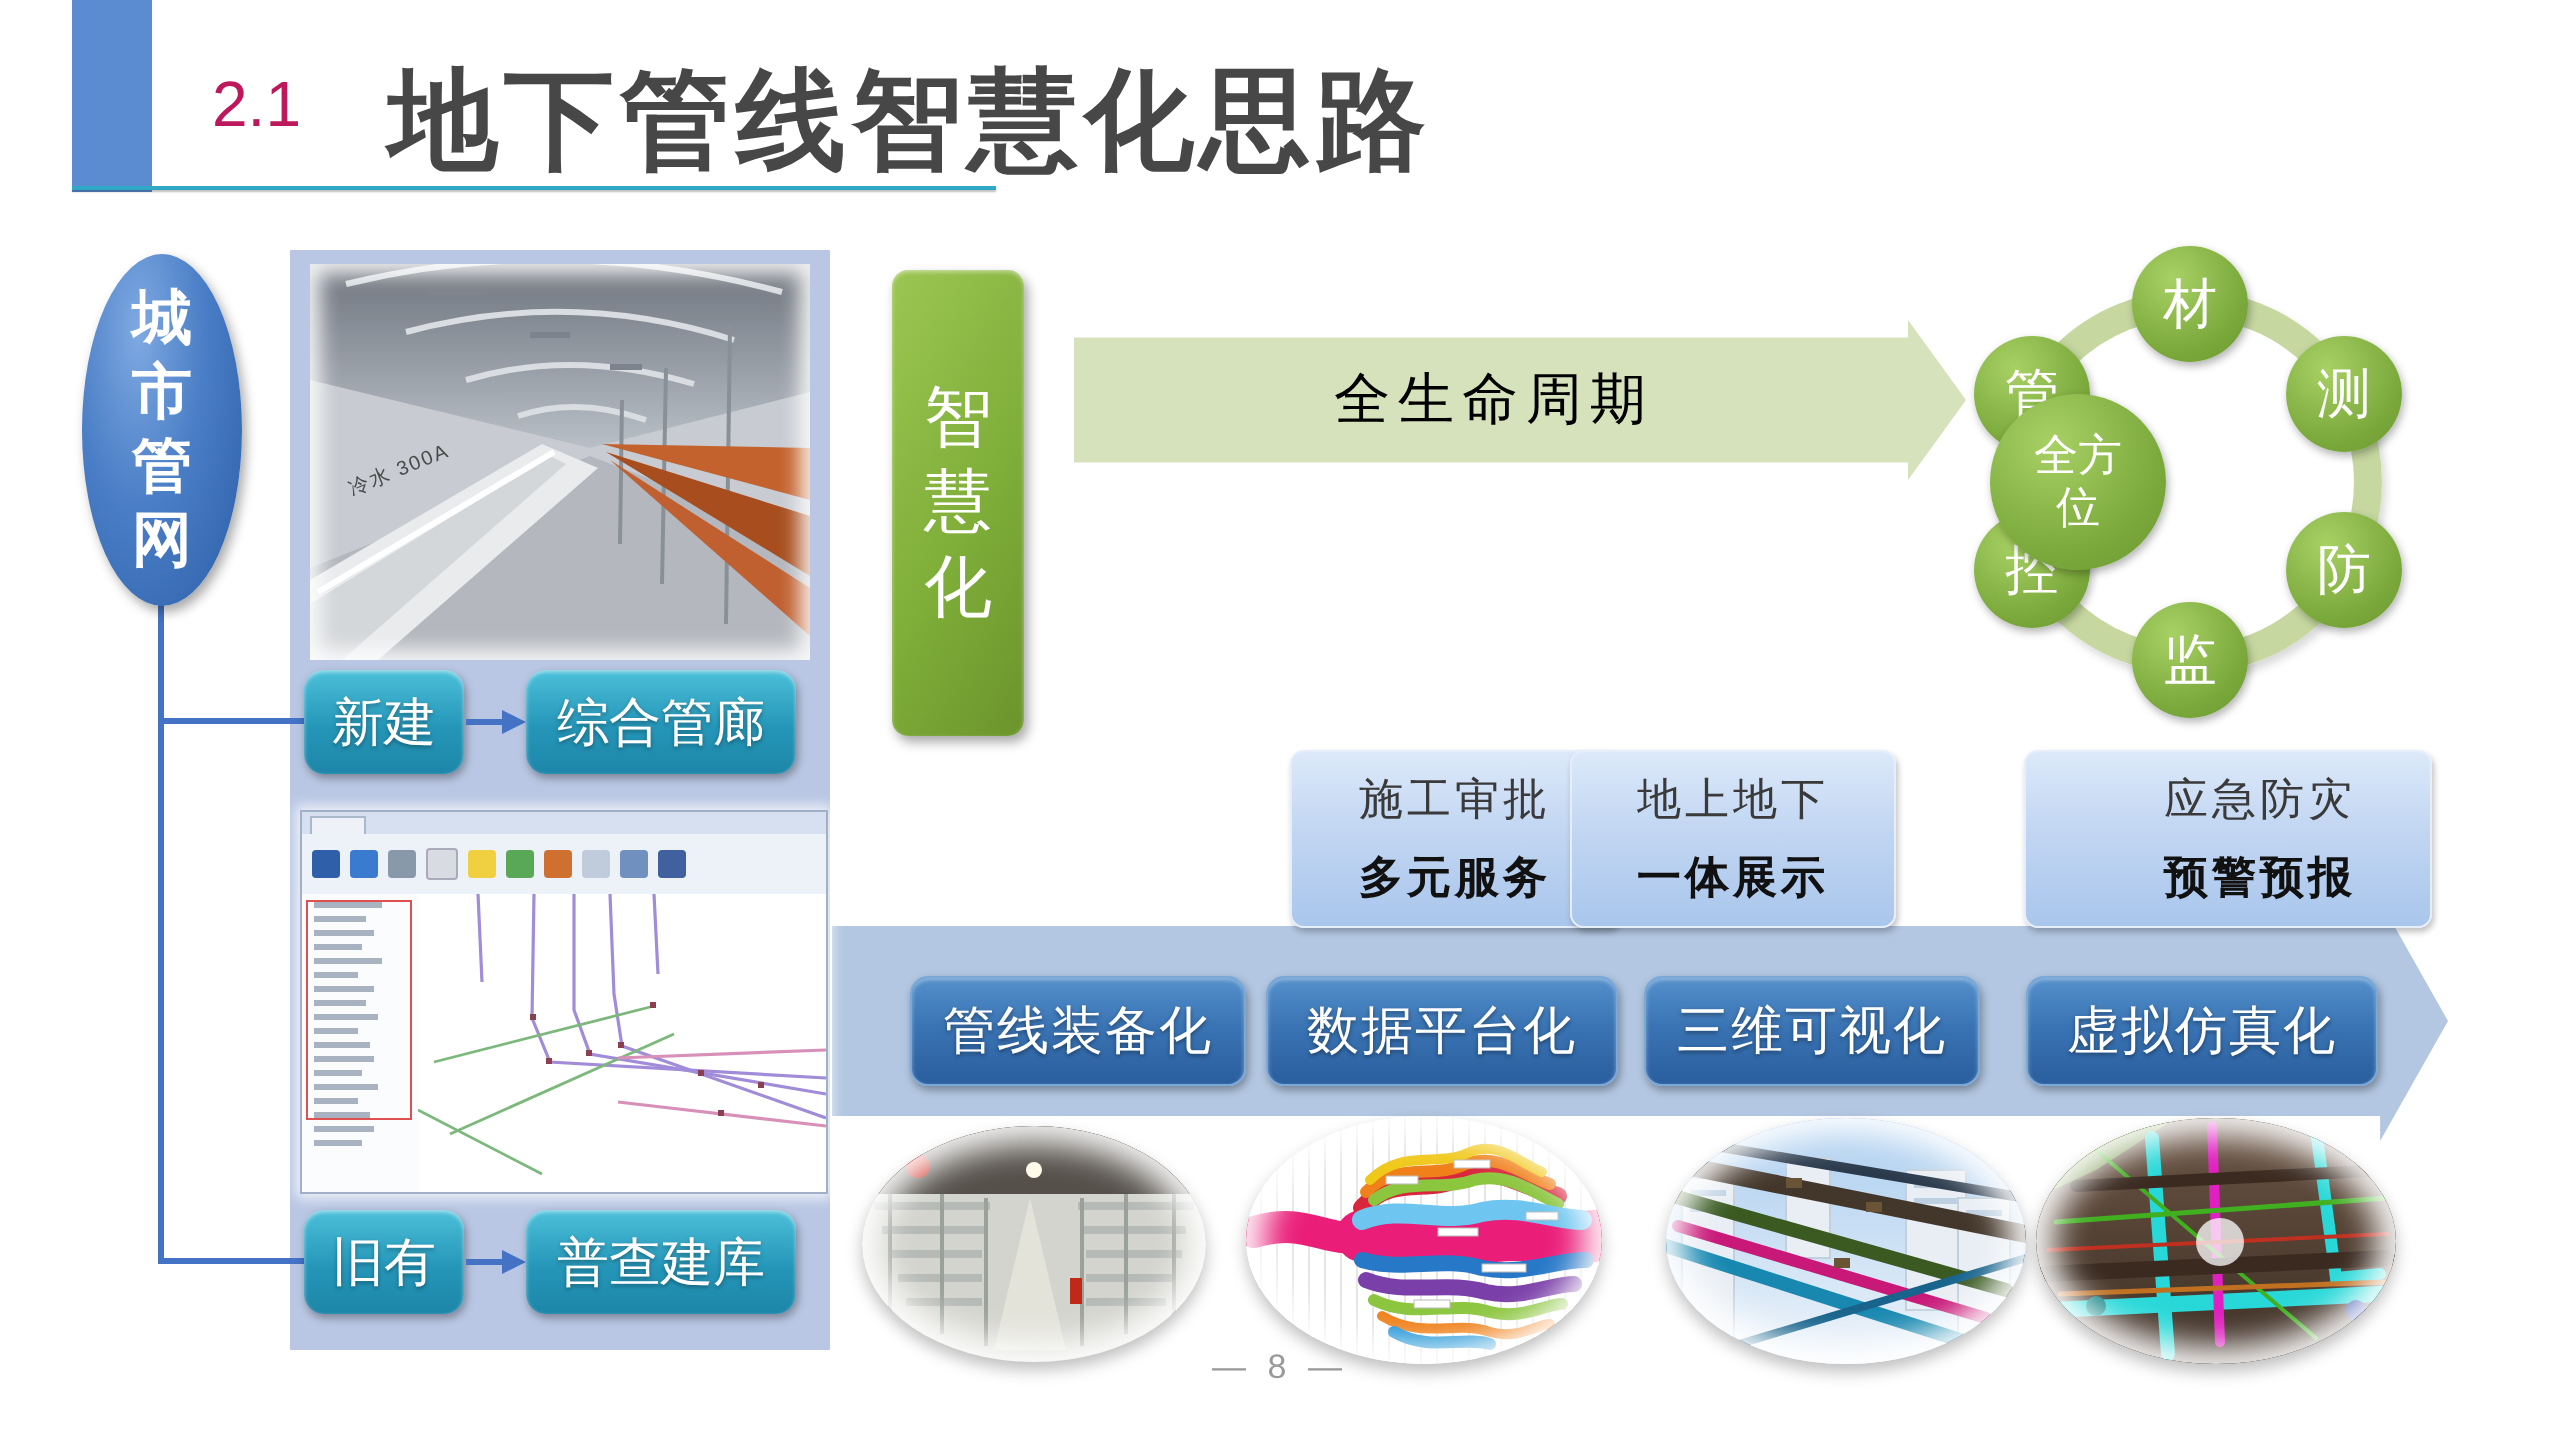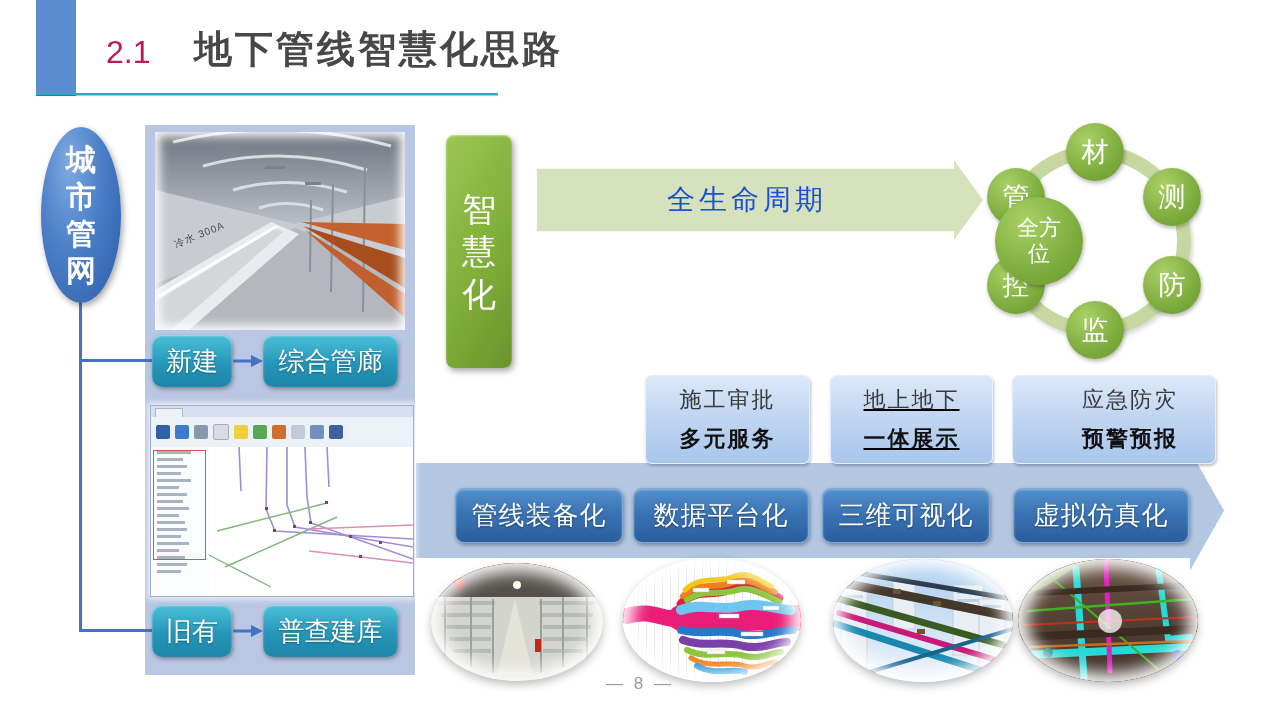"地下管线智慧化思路" .page-title { font-size: 38px -> 55px }
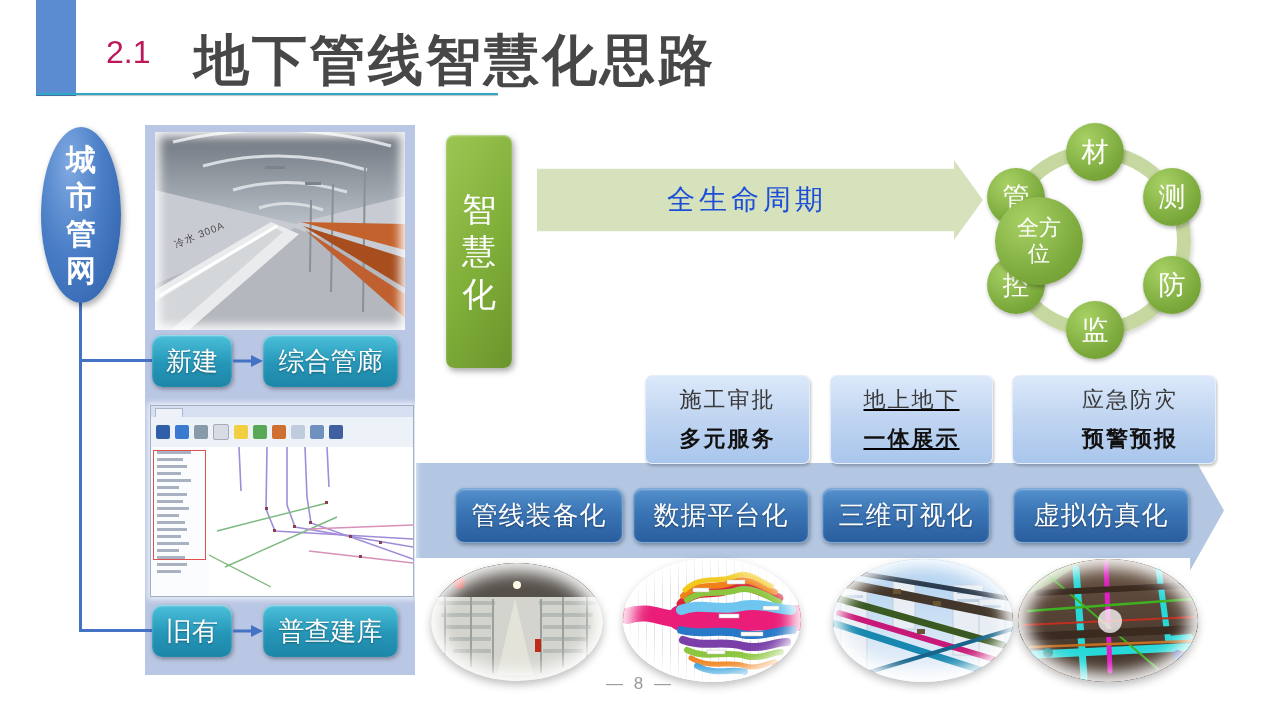"全生命周期" .phase-arrow { color: #1d4ed8 -> #000000 }
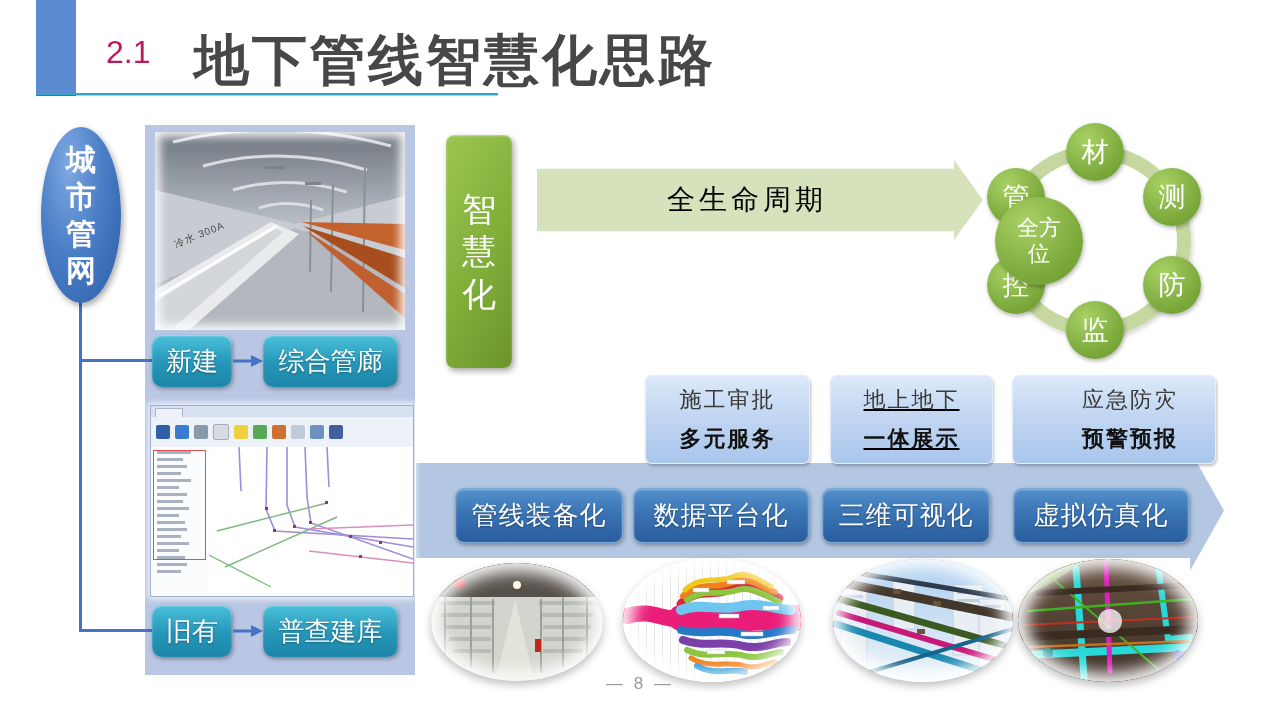"地上地下" .ab2 { left: 830px -> 785px; text-decoration: underline -> none }
